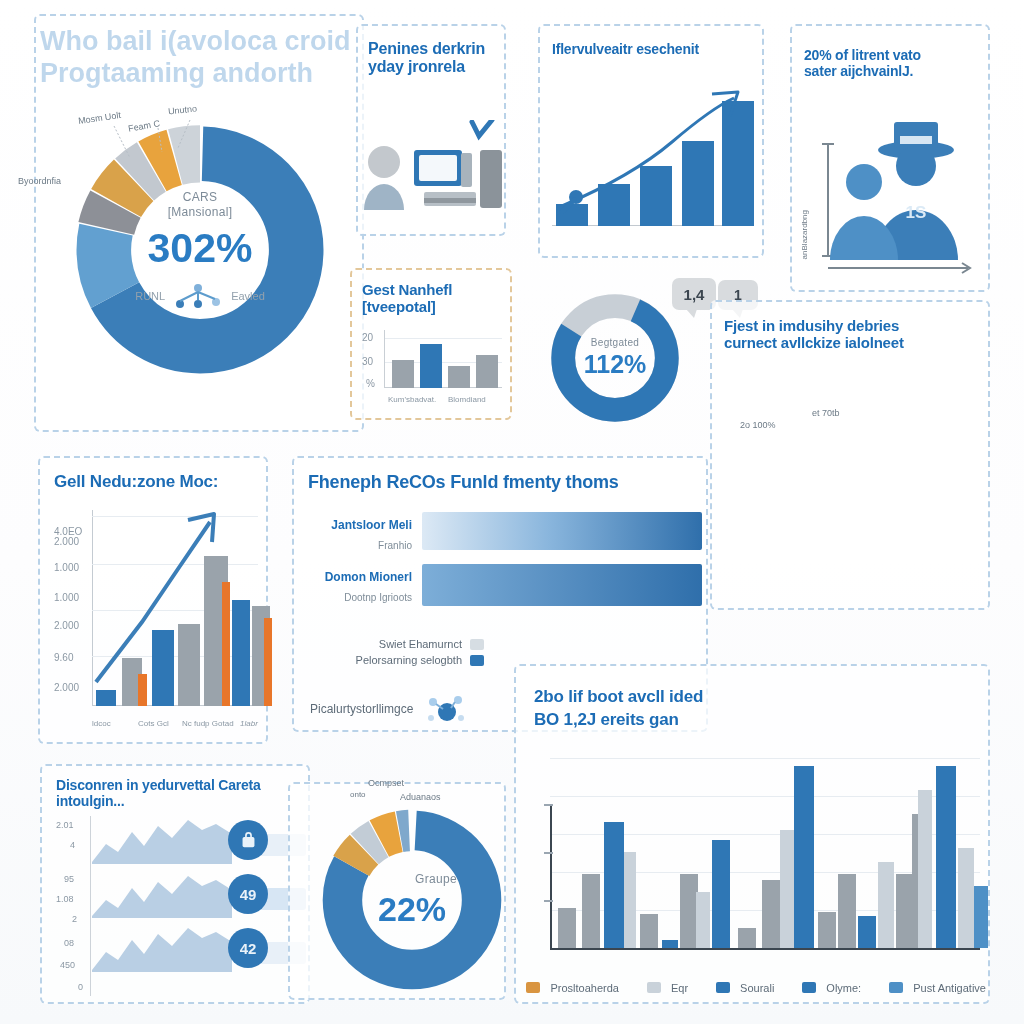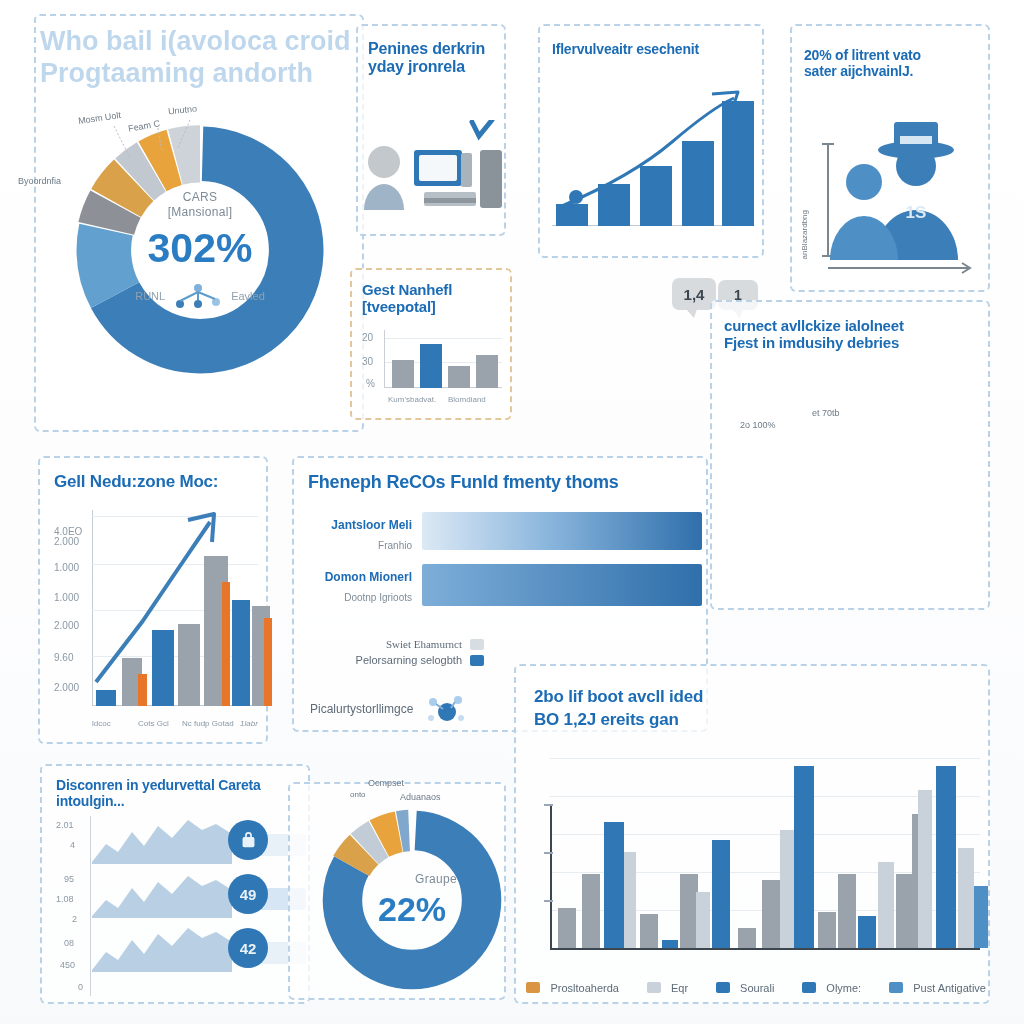"Begtgated" div { html: none -> <div> <svg> <circle></circle> <circle></circle> </svg> <div> <div>Begtgated</div> <div>112%</div> </div> </div> }
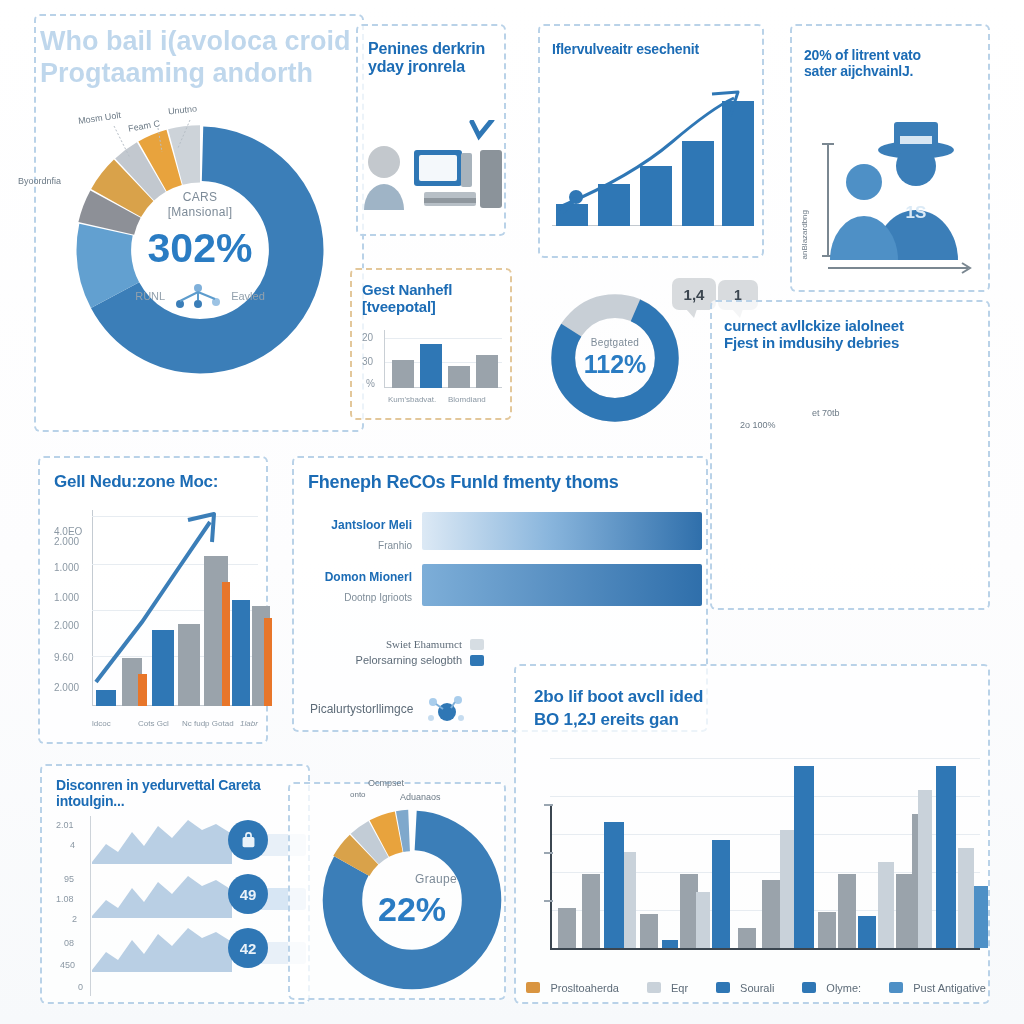"curnect avllckize ialolneet" div { order: before "Fjest in imdusihy debries" -> after "Fjest in imdusihy debries" }
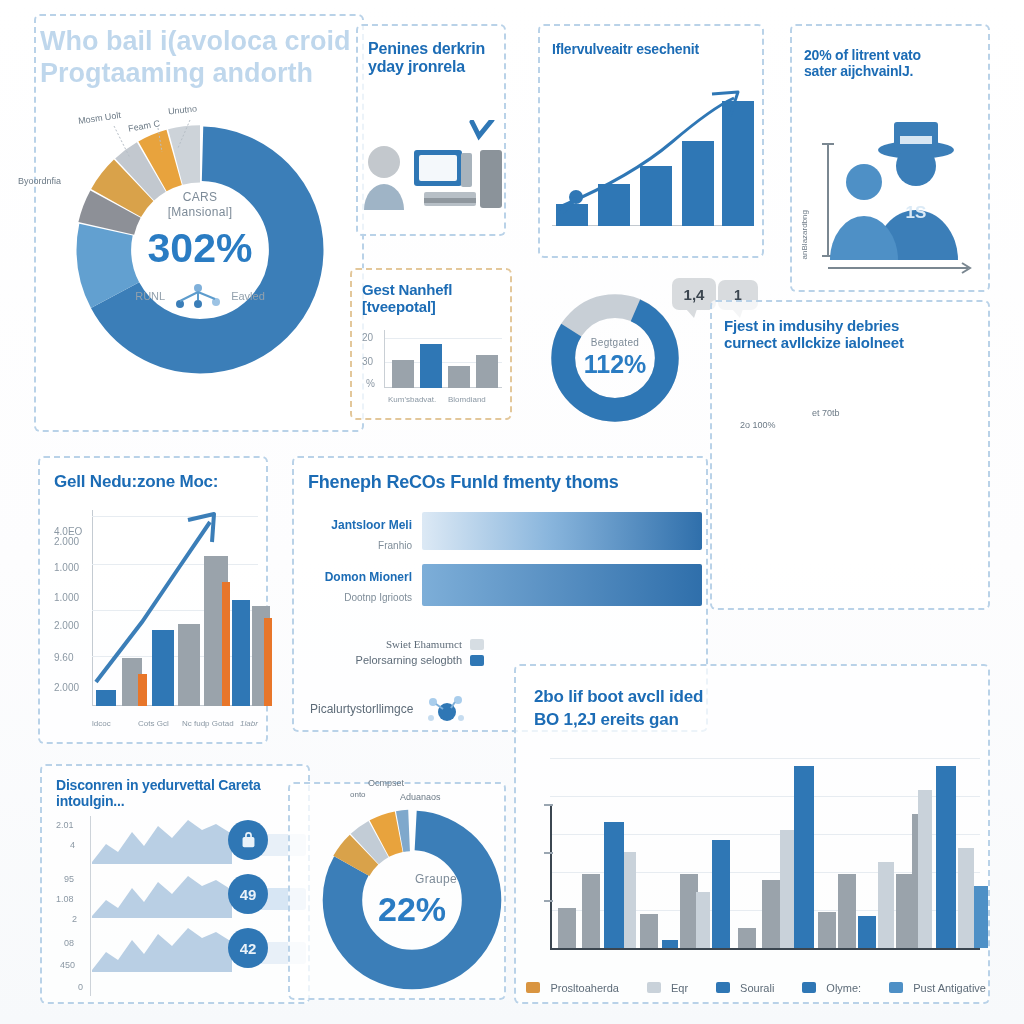"Swiet Ehamurnct" div { font-family: Liberation Serif, serif -> none }
